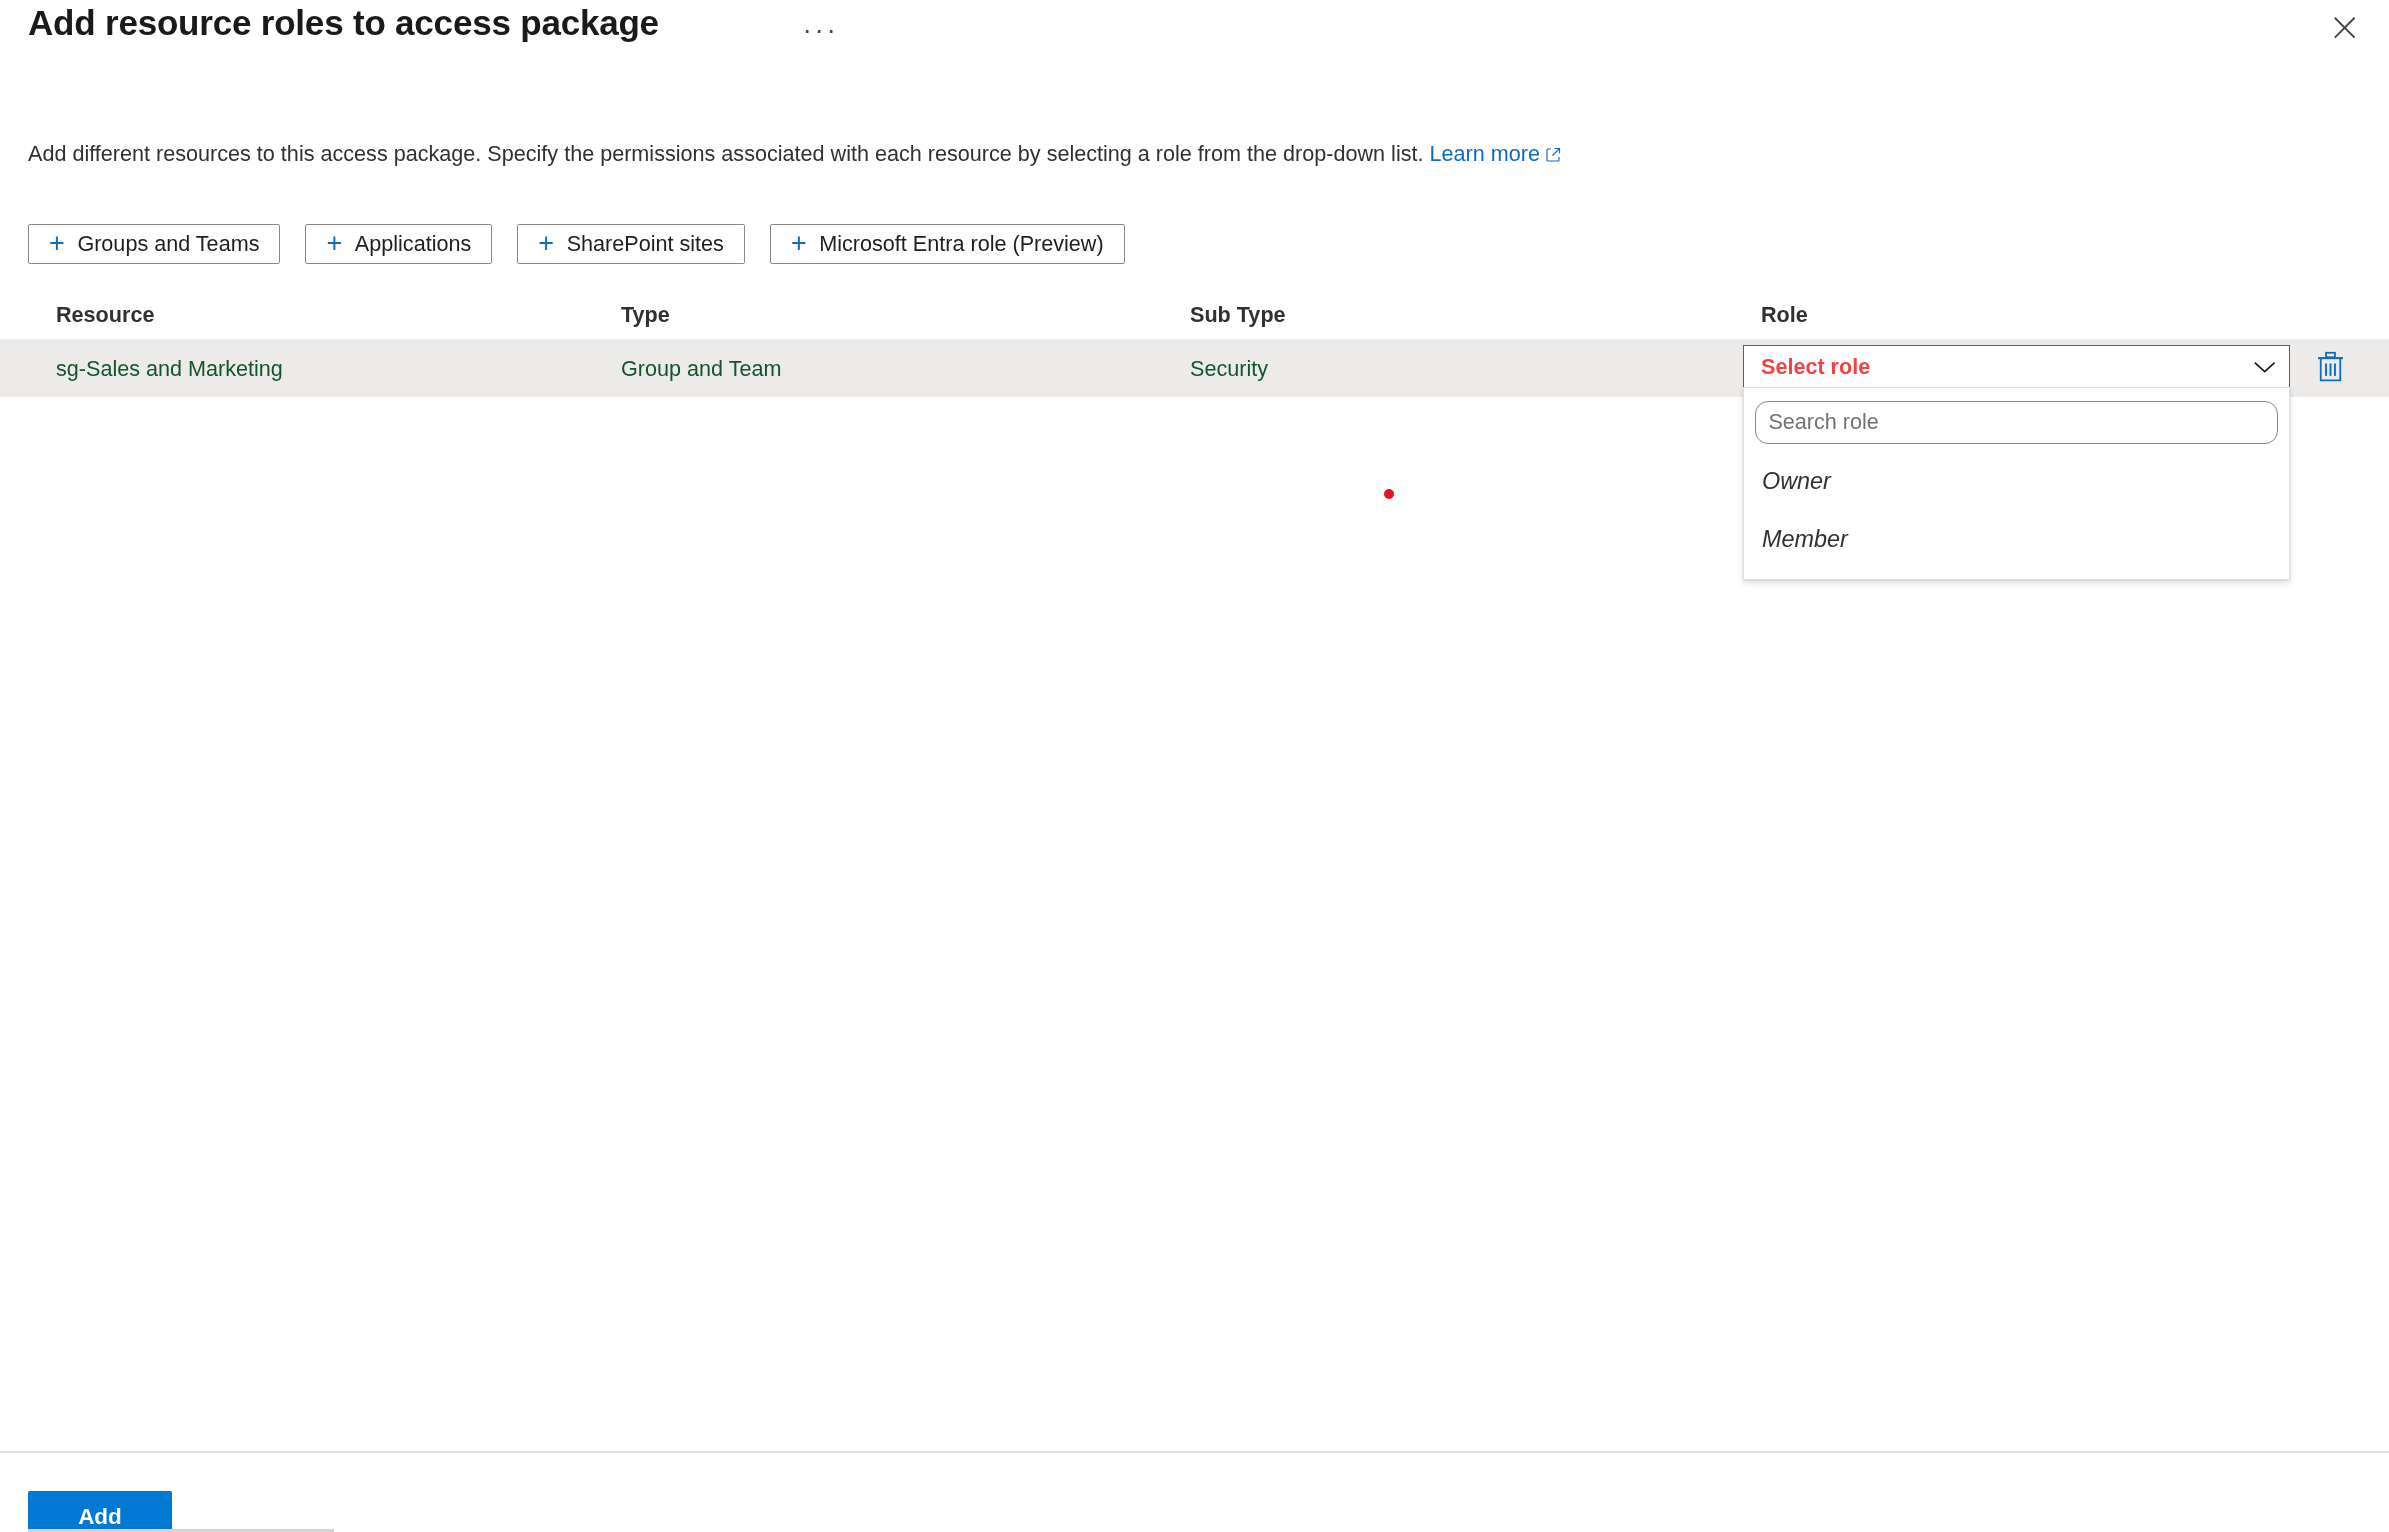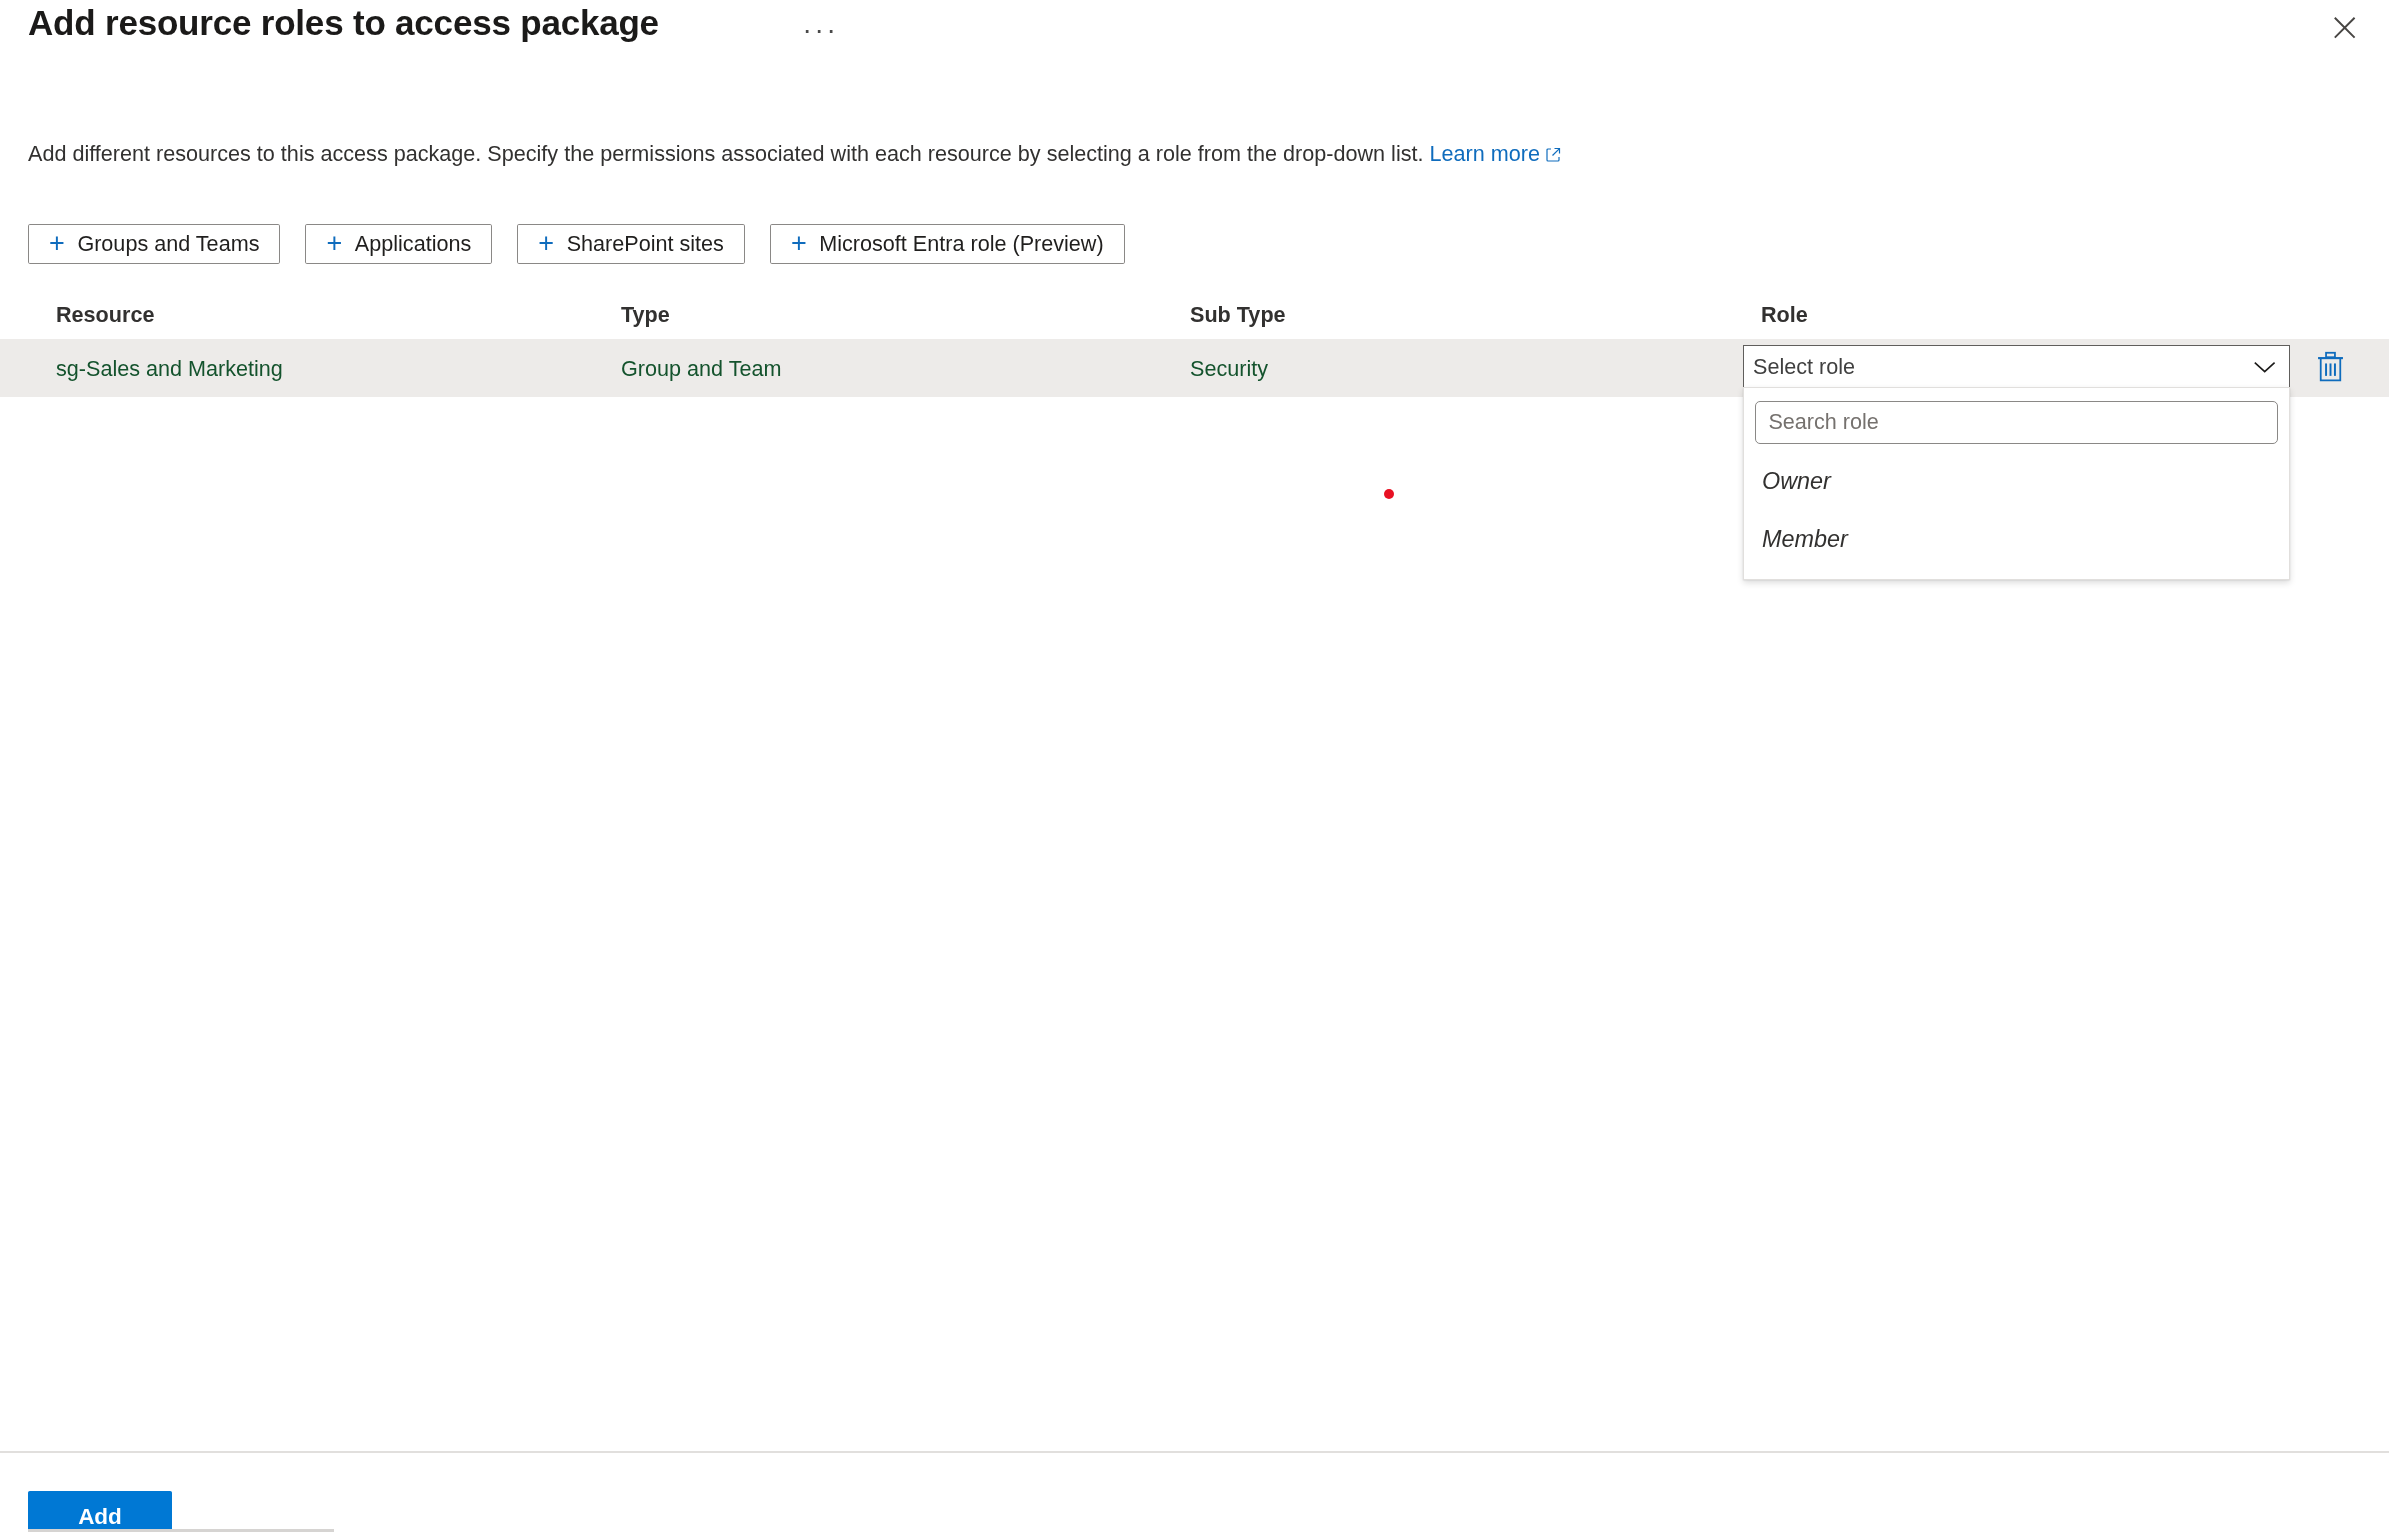"Select role" .combobox-text { color: #404040 -> #ef4444; font-weight: none -> bold; padding-left: 9px -> 17px }
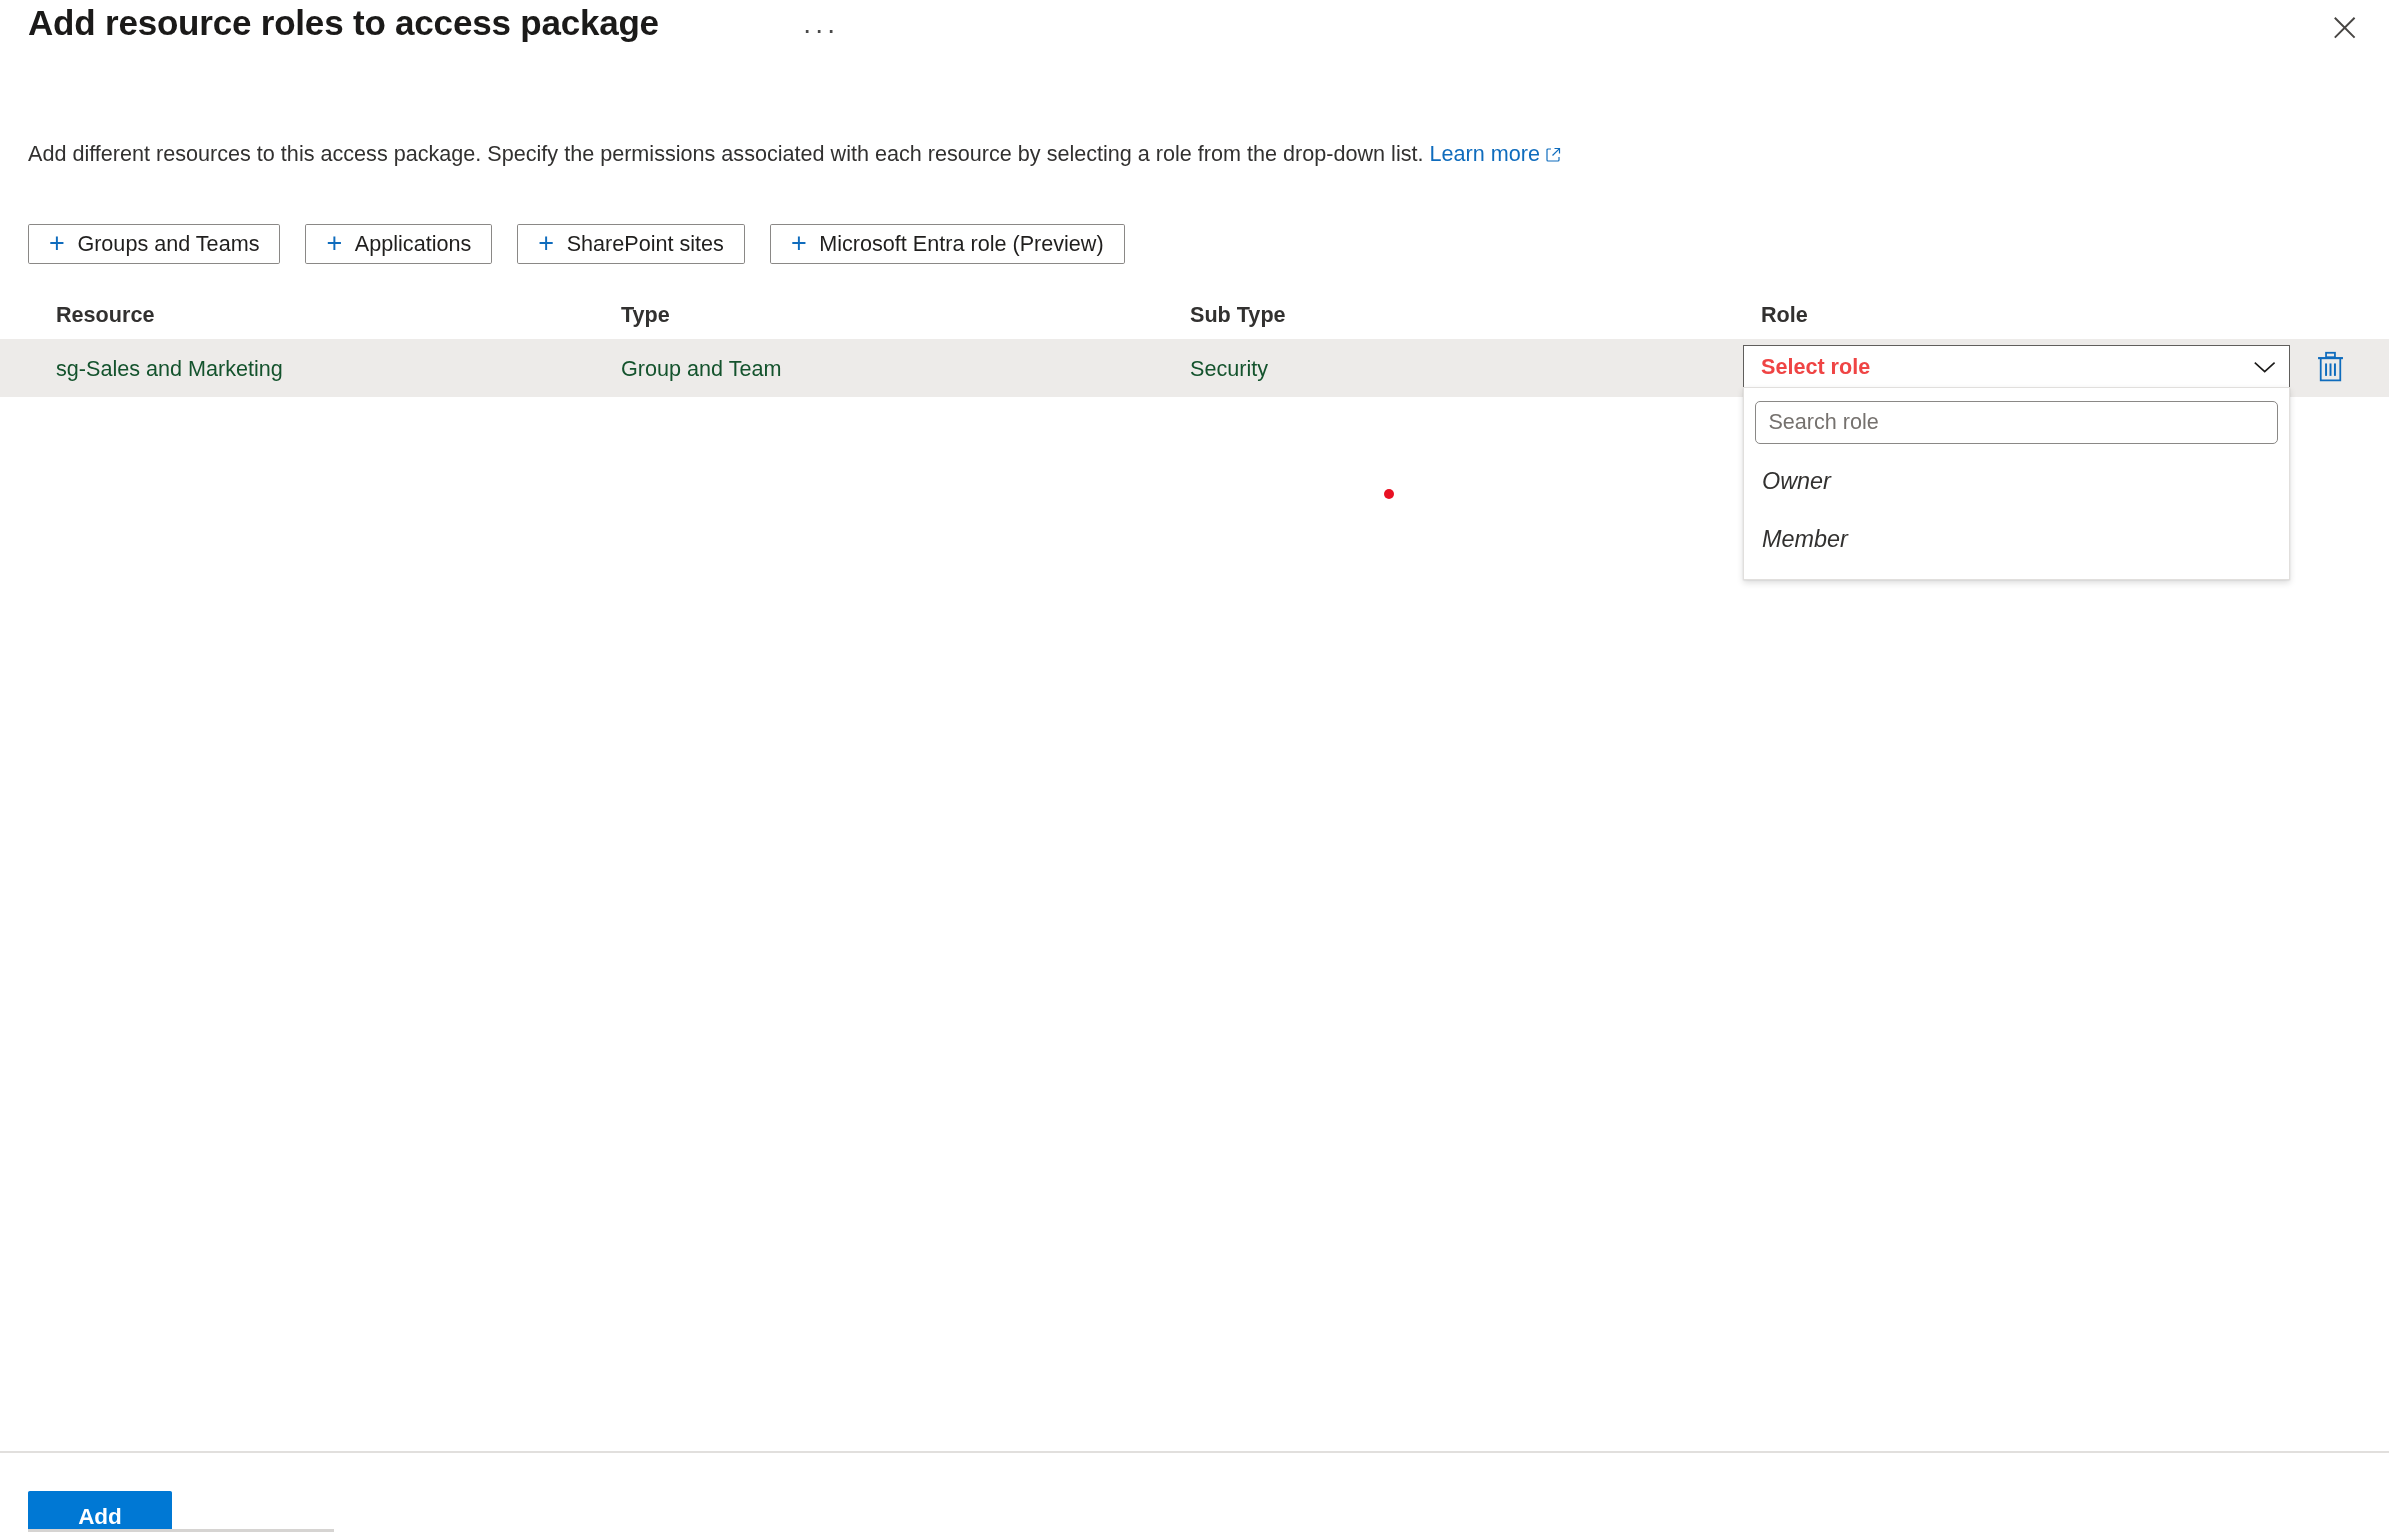"Search role" .search-input { border-radius: 5px -> 13px }
